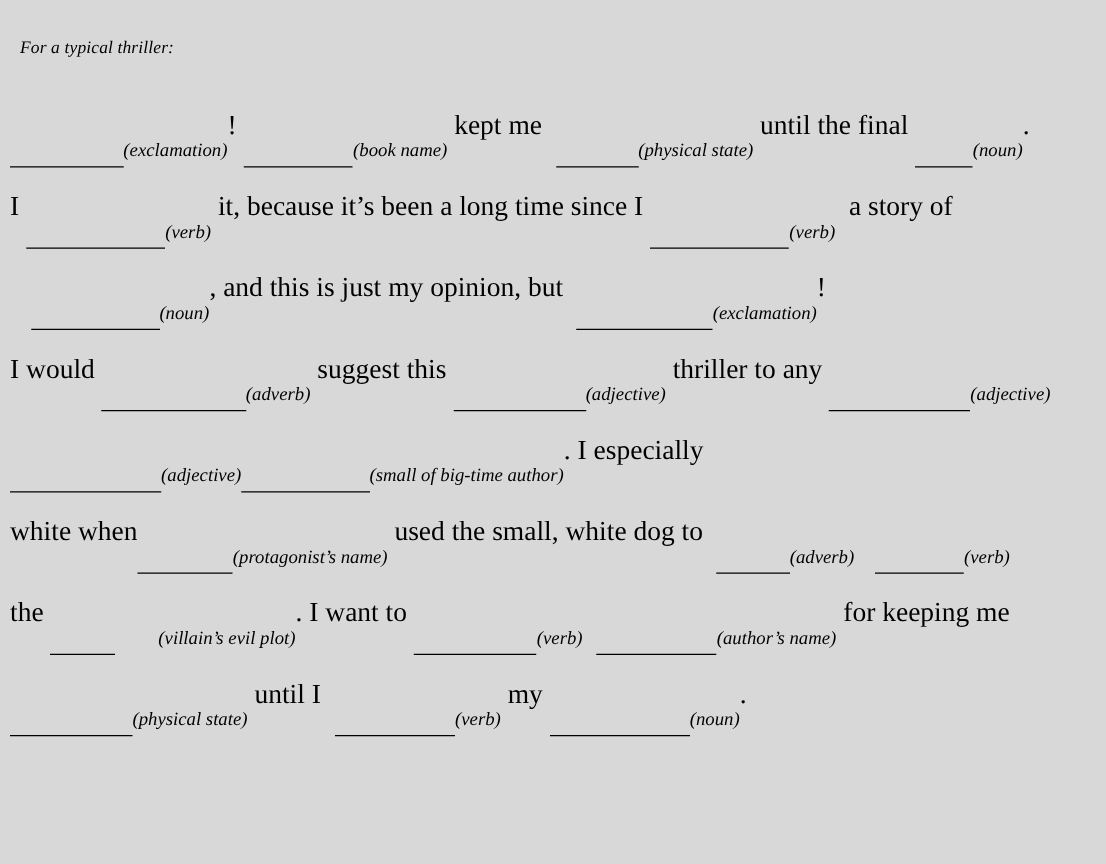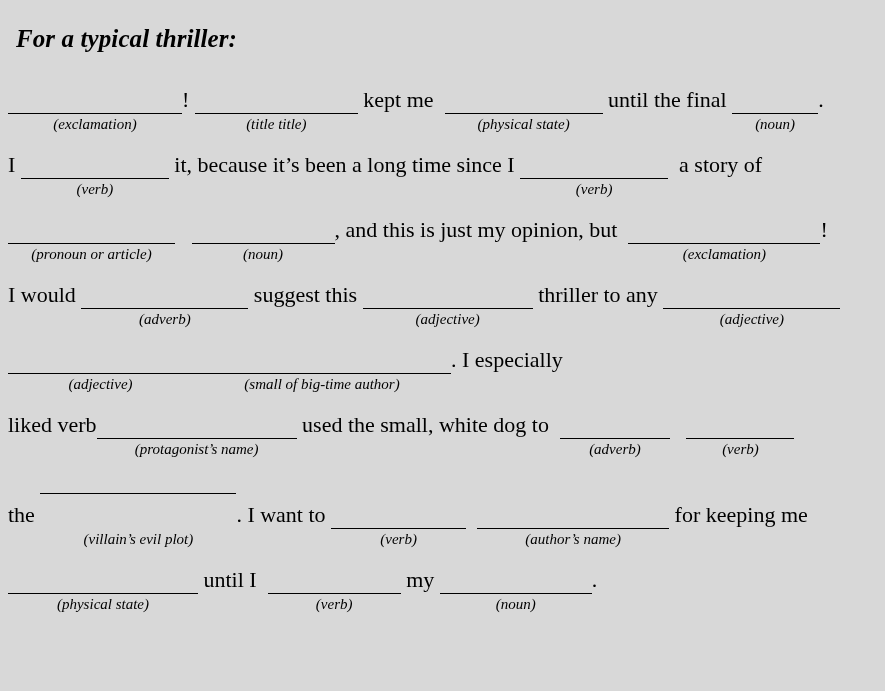"For a typical thriller:" .heading { font-size: 25px -> 14px; font-weight: bold -> normal }
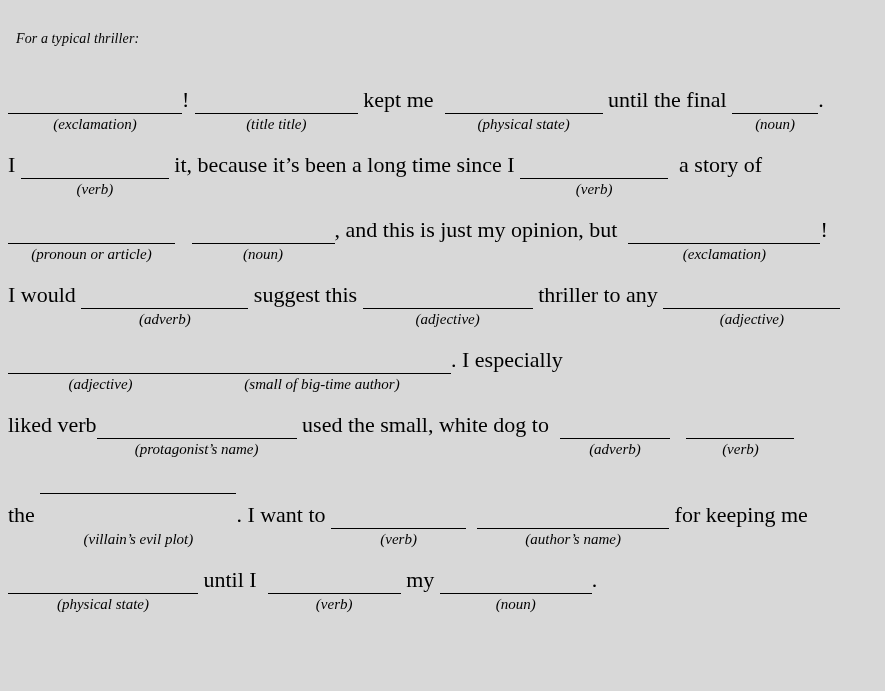"(exclamation)" .seg-blank { flex-direction: column -> row }
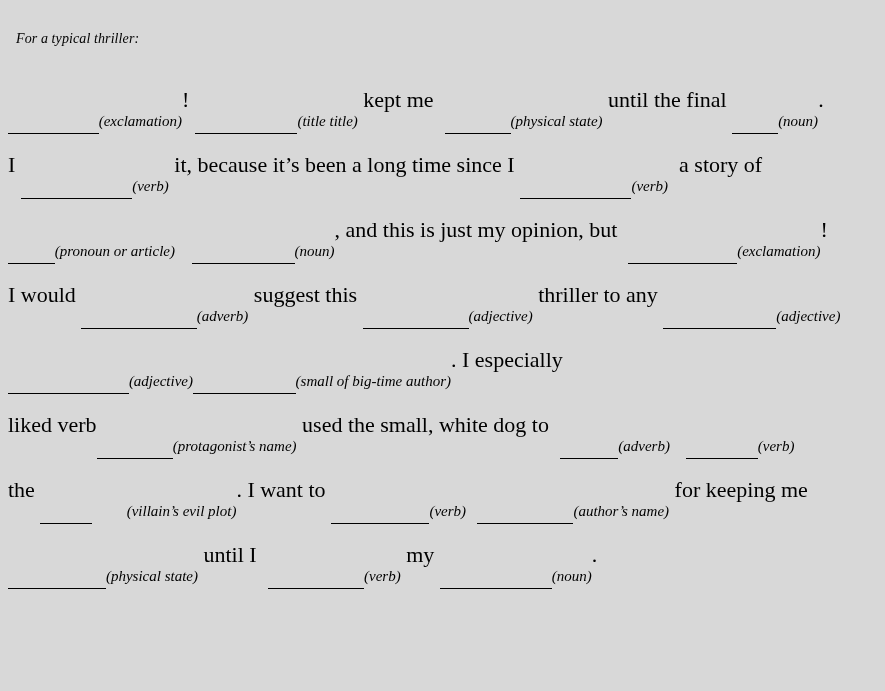"(title title)" span.blank-hint { text: title title -> book name }
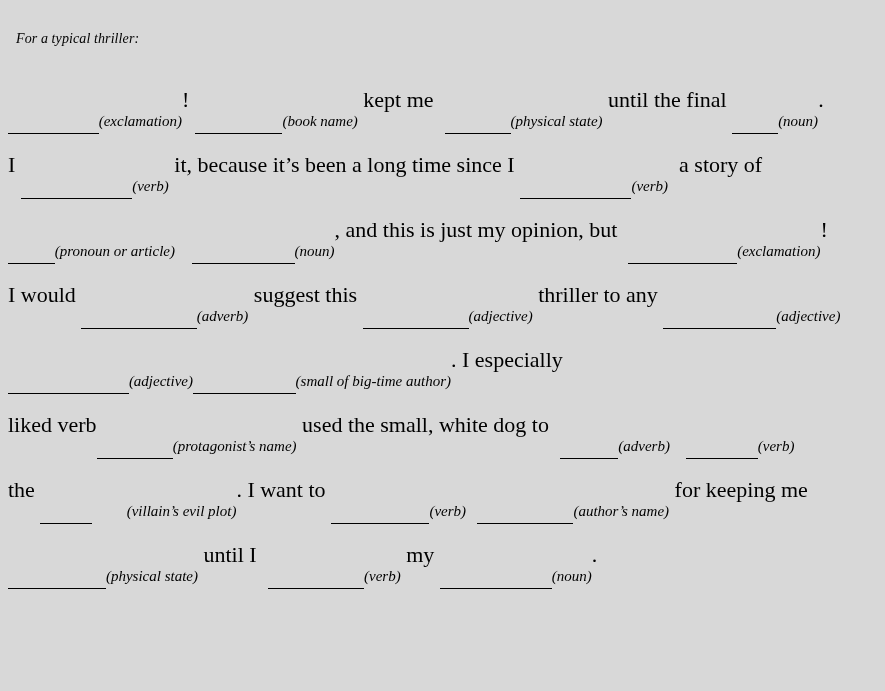"(pronoun or article)" span.seg-blank { html: <span> <span></span> <span>(pronoun or article)</span> </span> -> none }
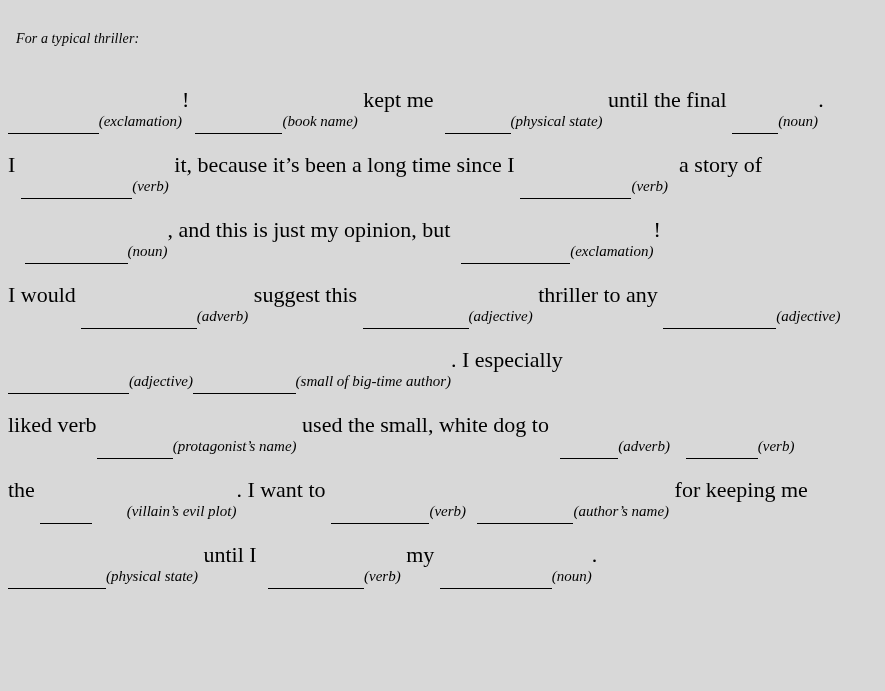"liked verb" span.seg-text { text: liked verb -> white when }
